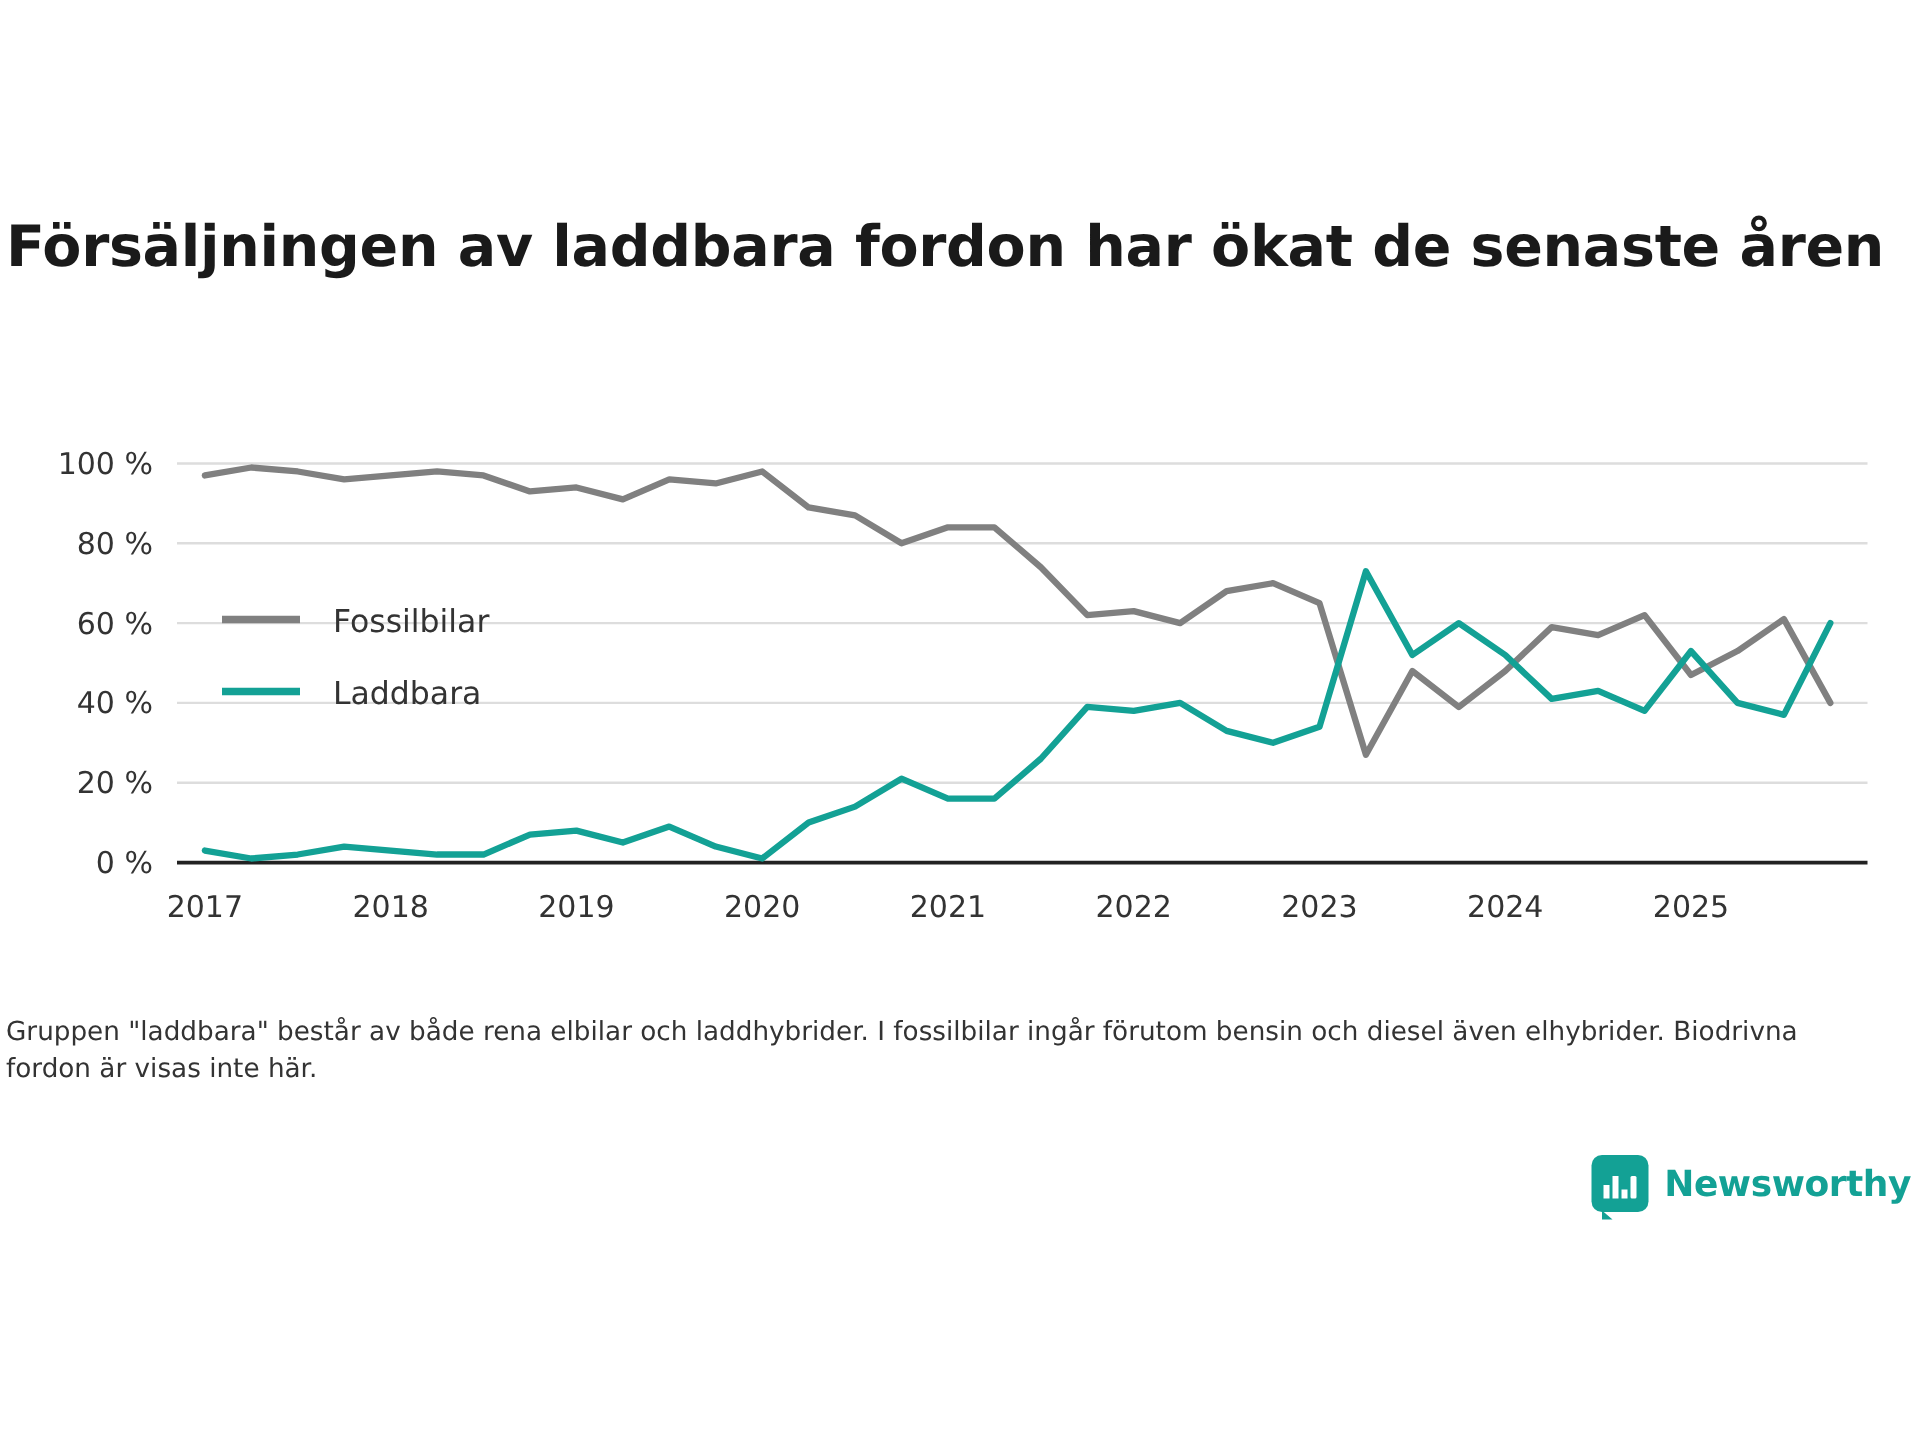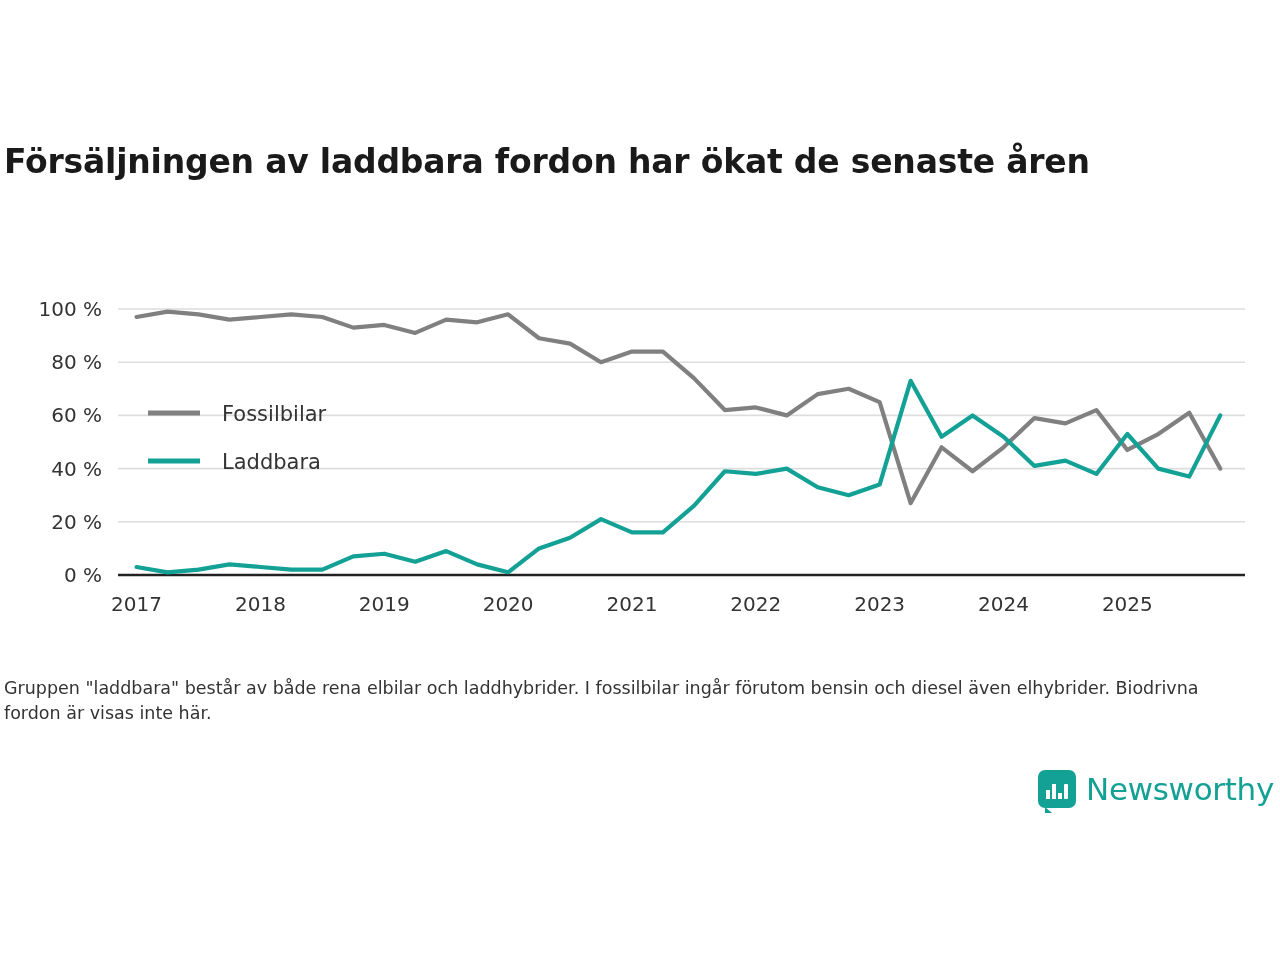"Försäljningen av laddbara fordon har" .title { font-size: 33px -> 38px }
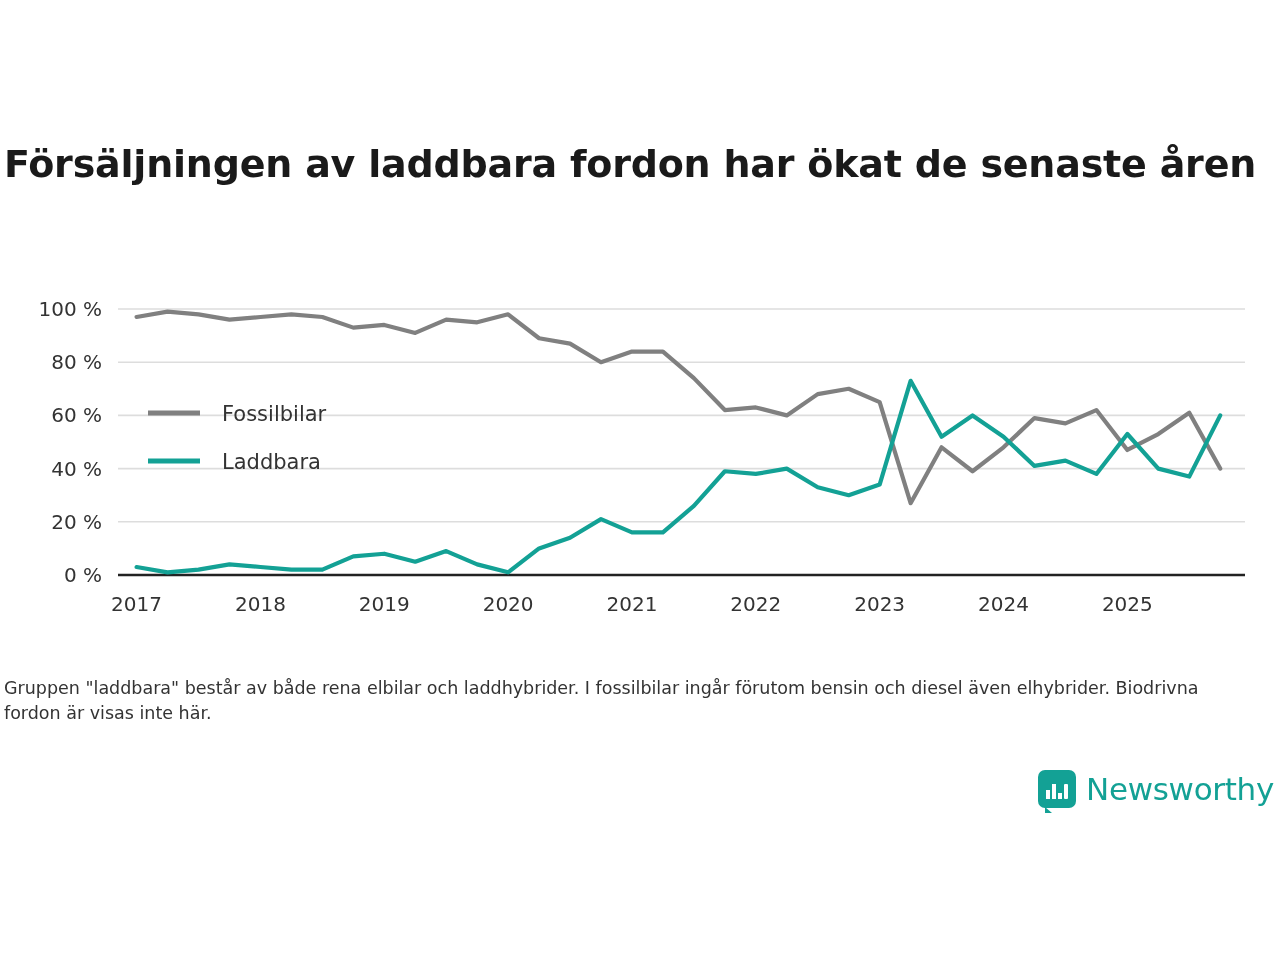"Newsworthy" .brand-name { font-size: 31px -> 24px; font-weight: normal -> bold }
